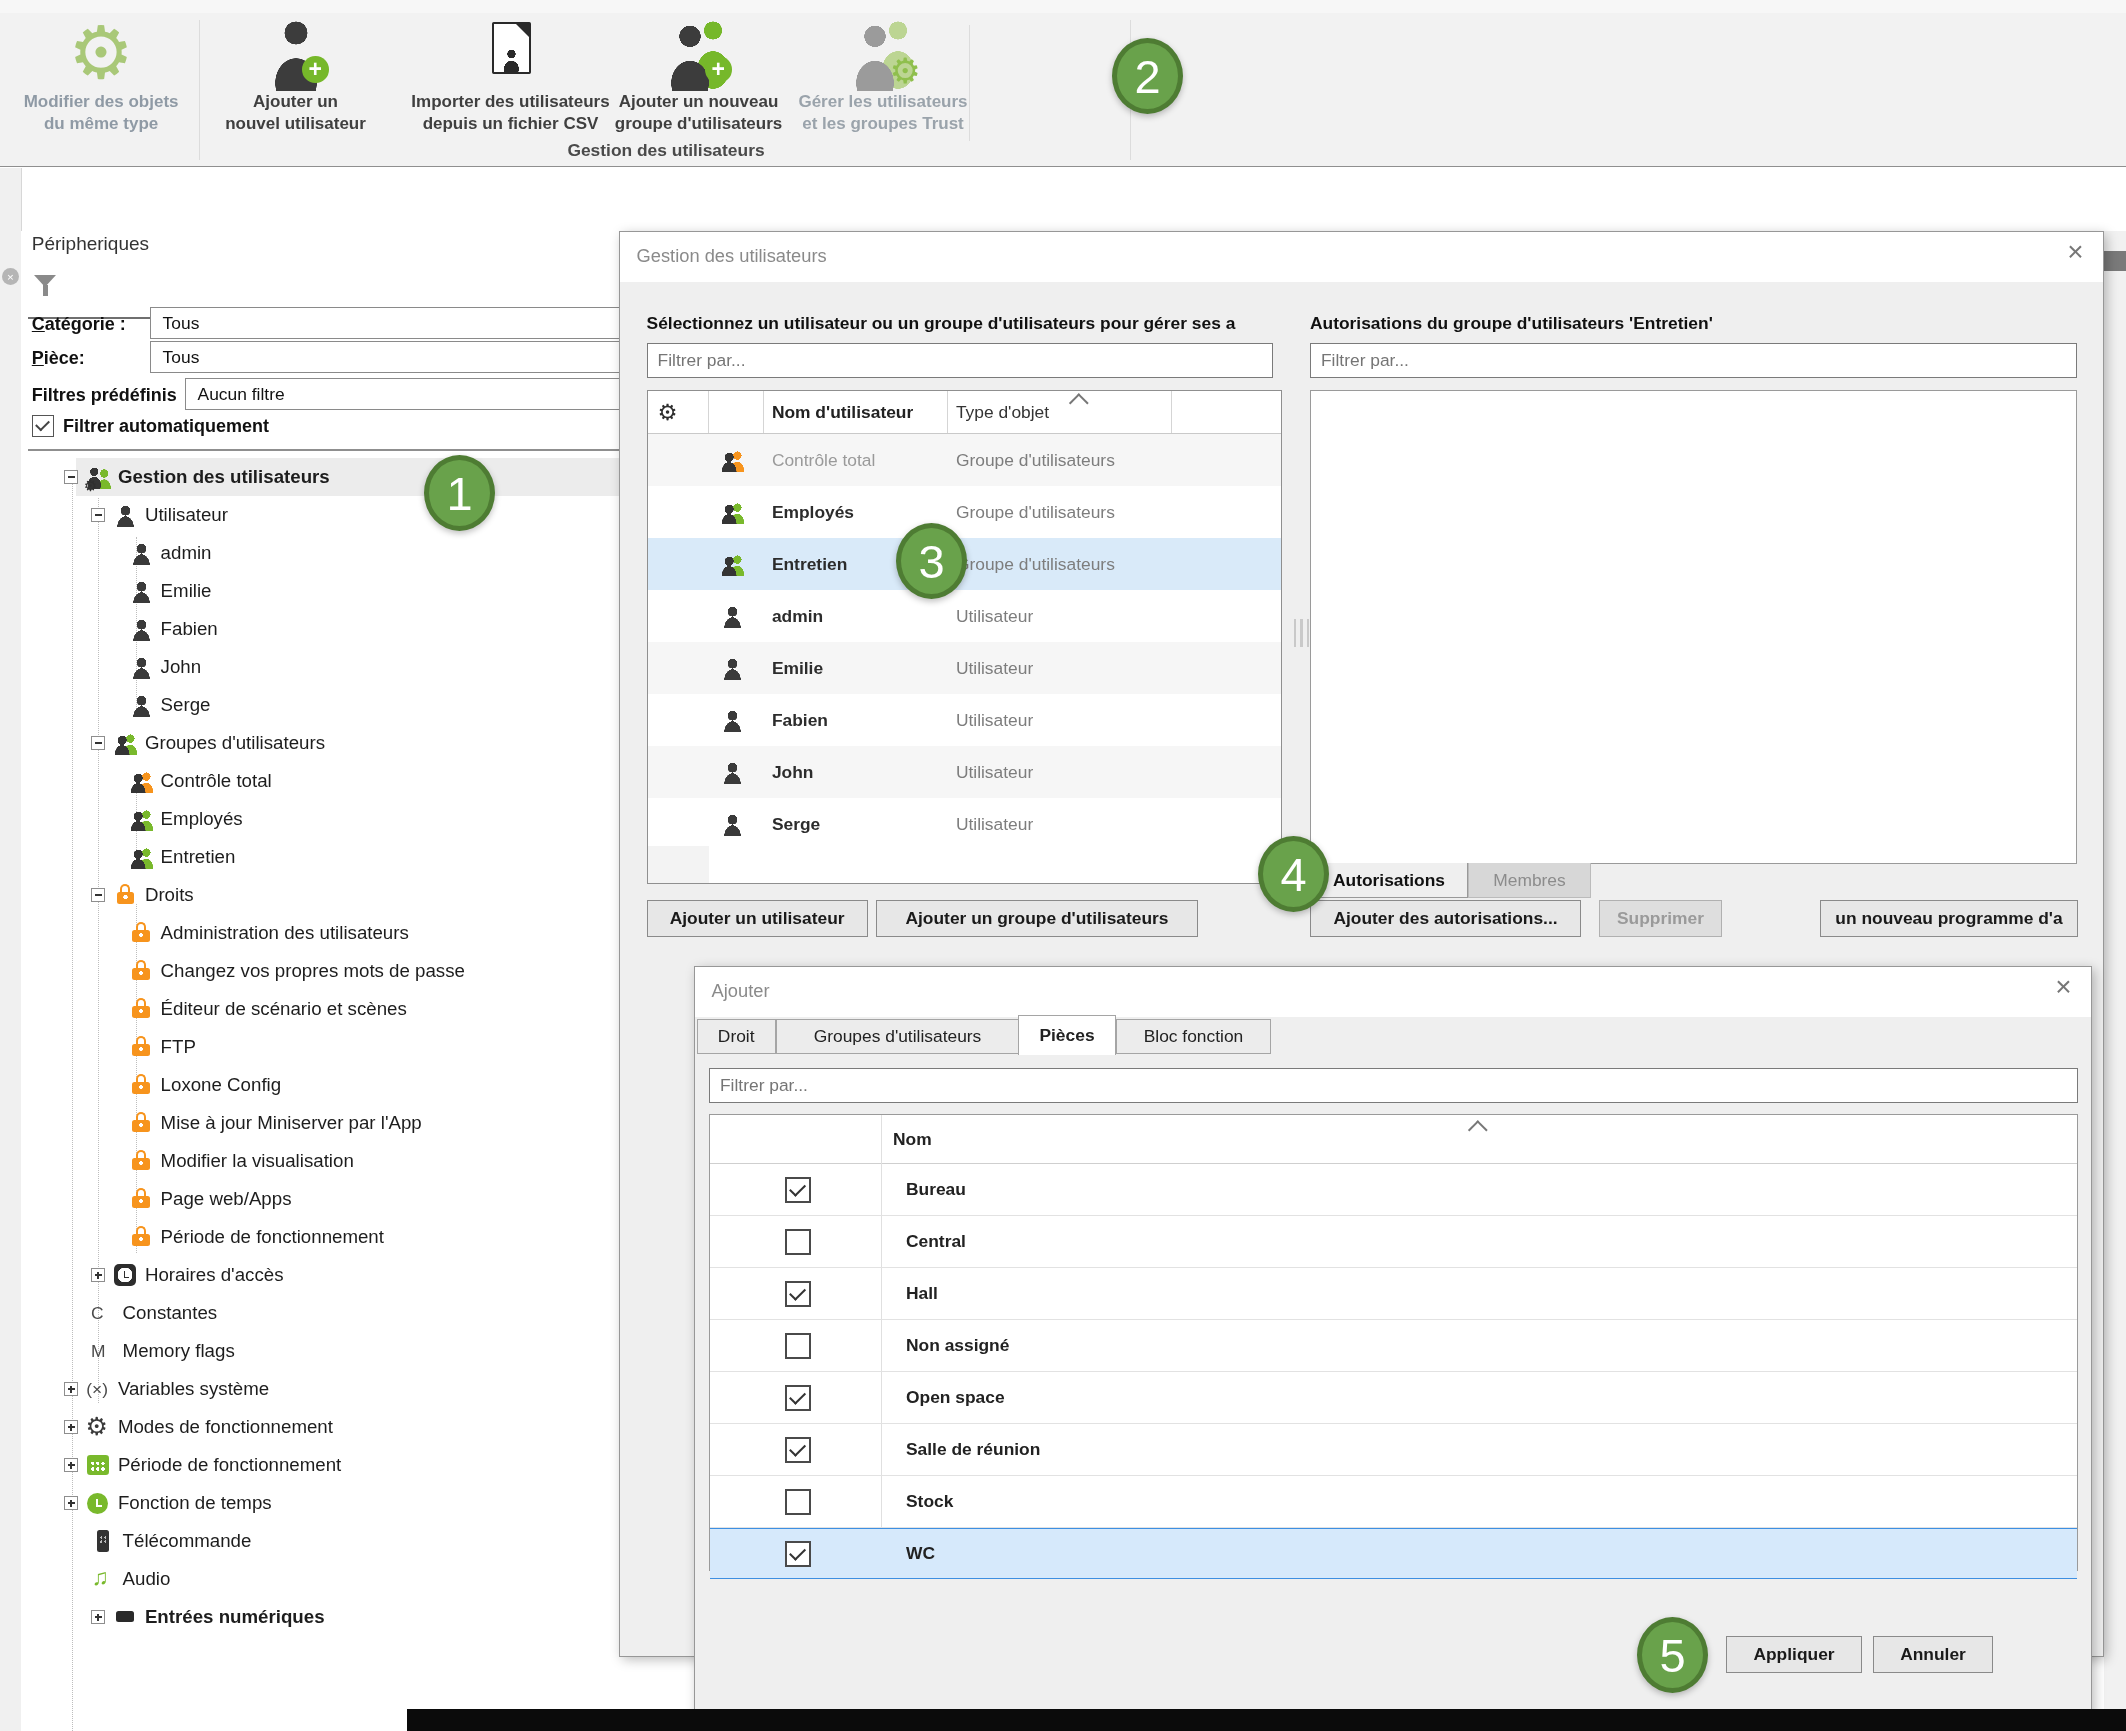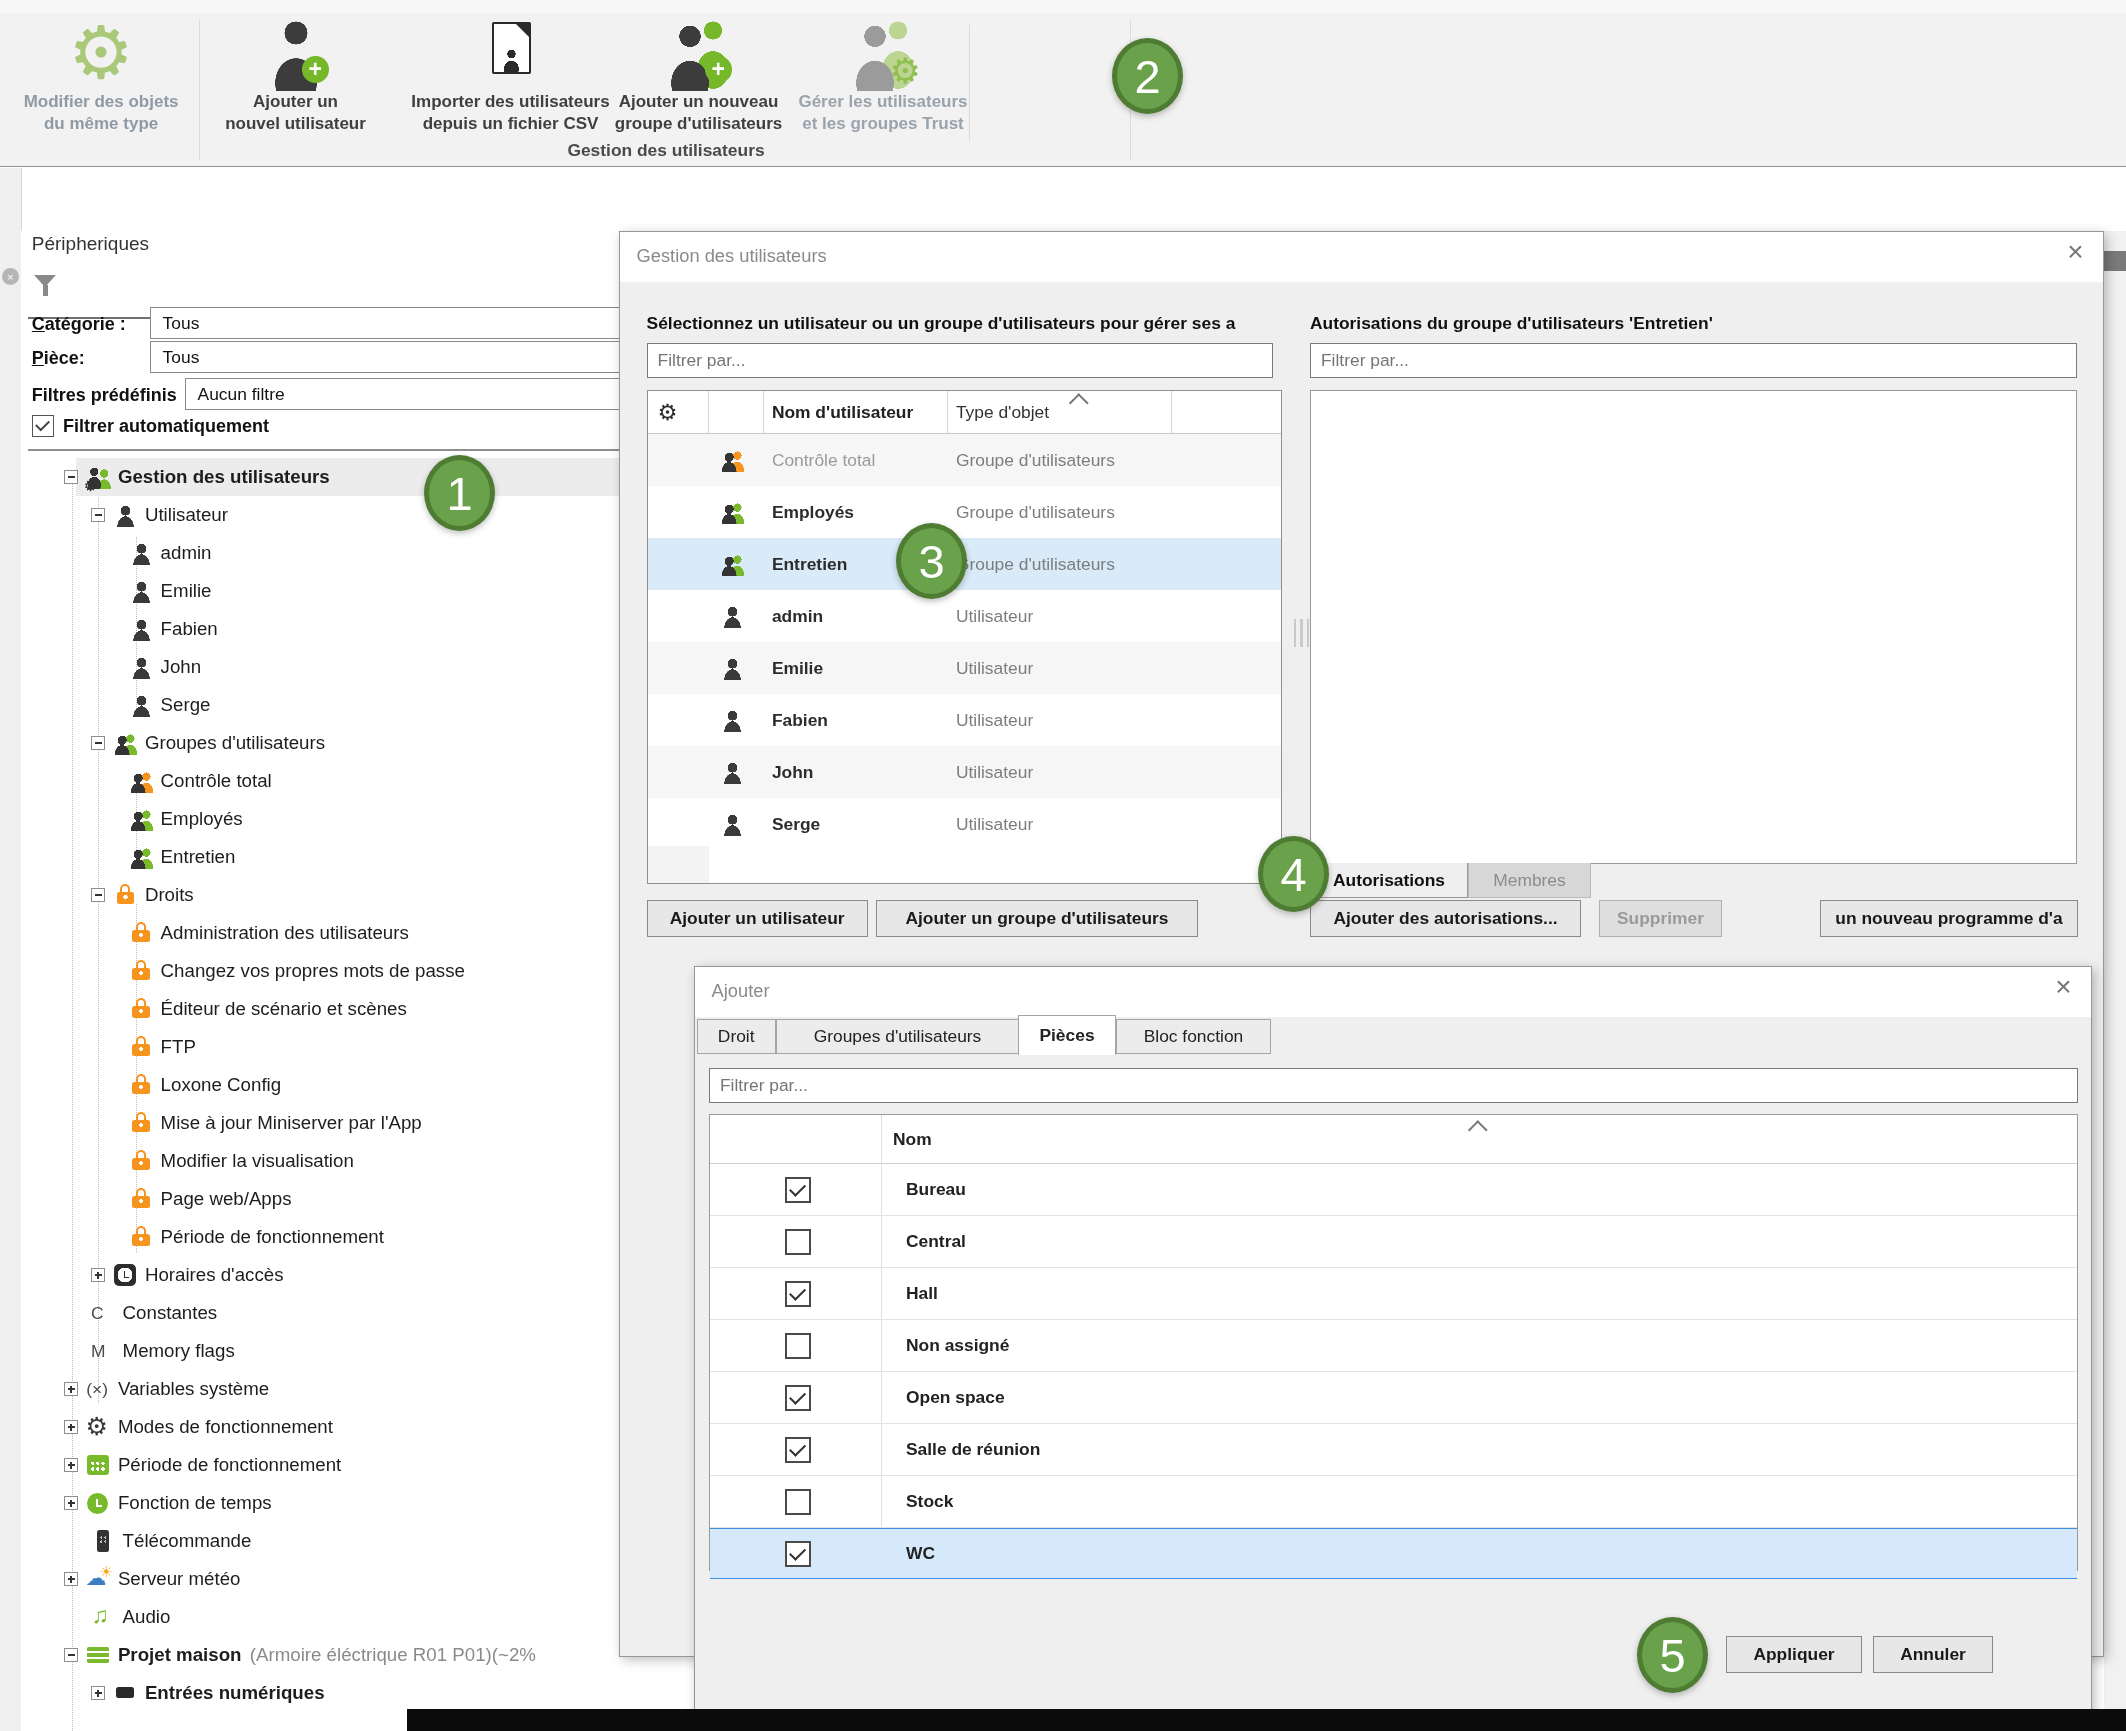"Serveur météo" div.trow { html: <div> <span></span> <span><i></i><i></i></span> <span>Serveur météo</span> <span></span> </div> -> none }
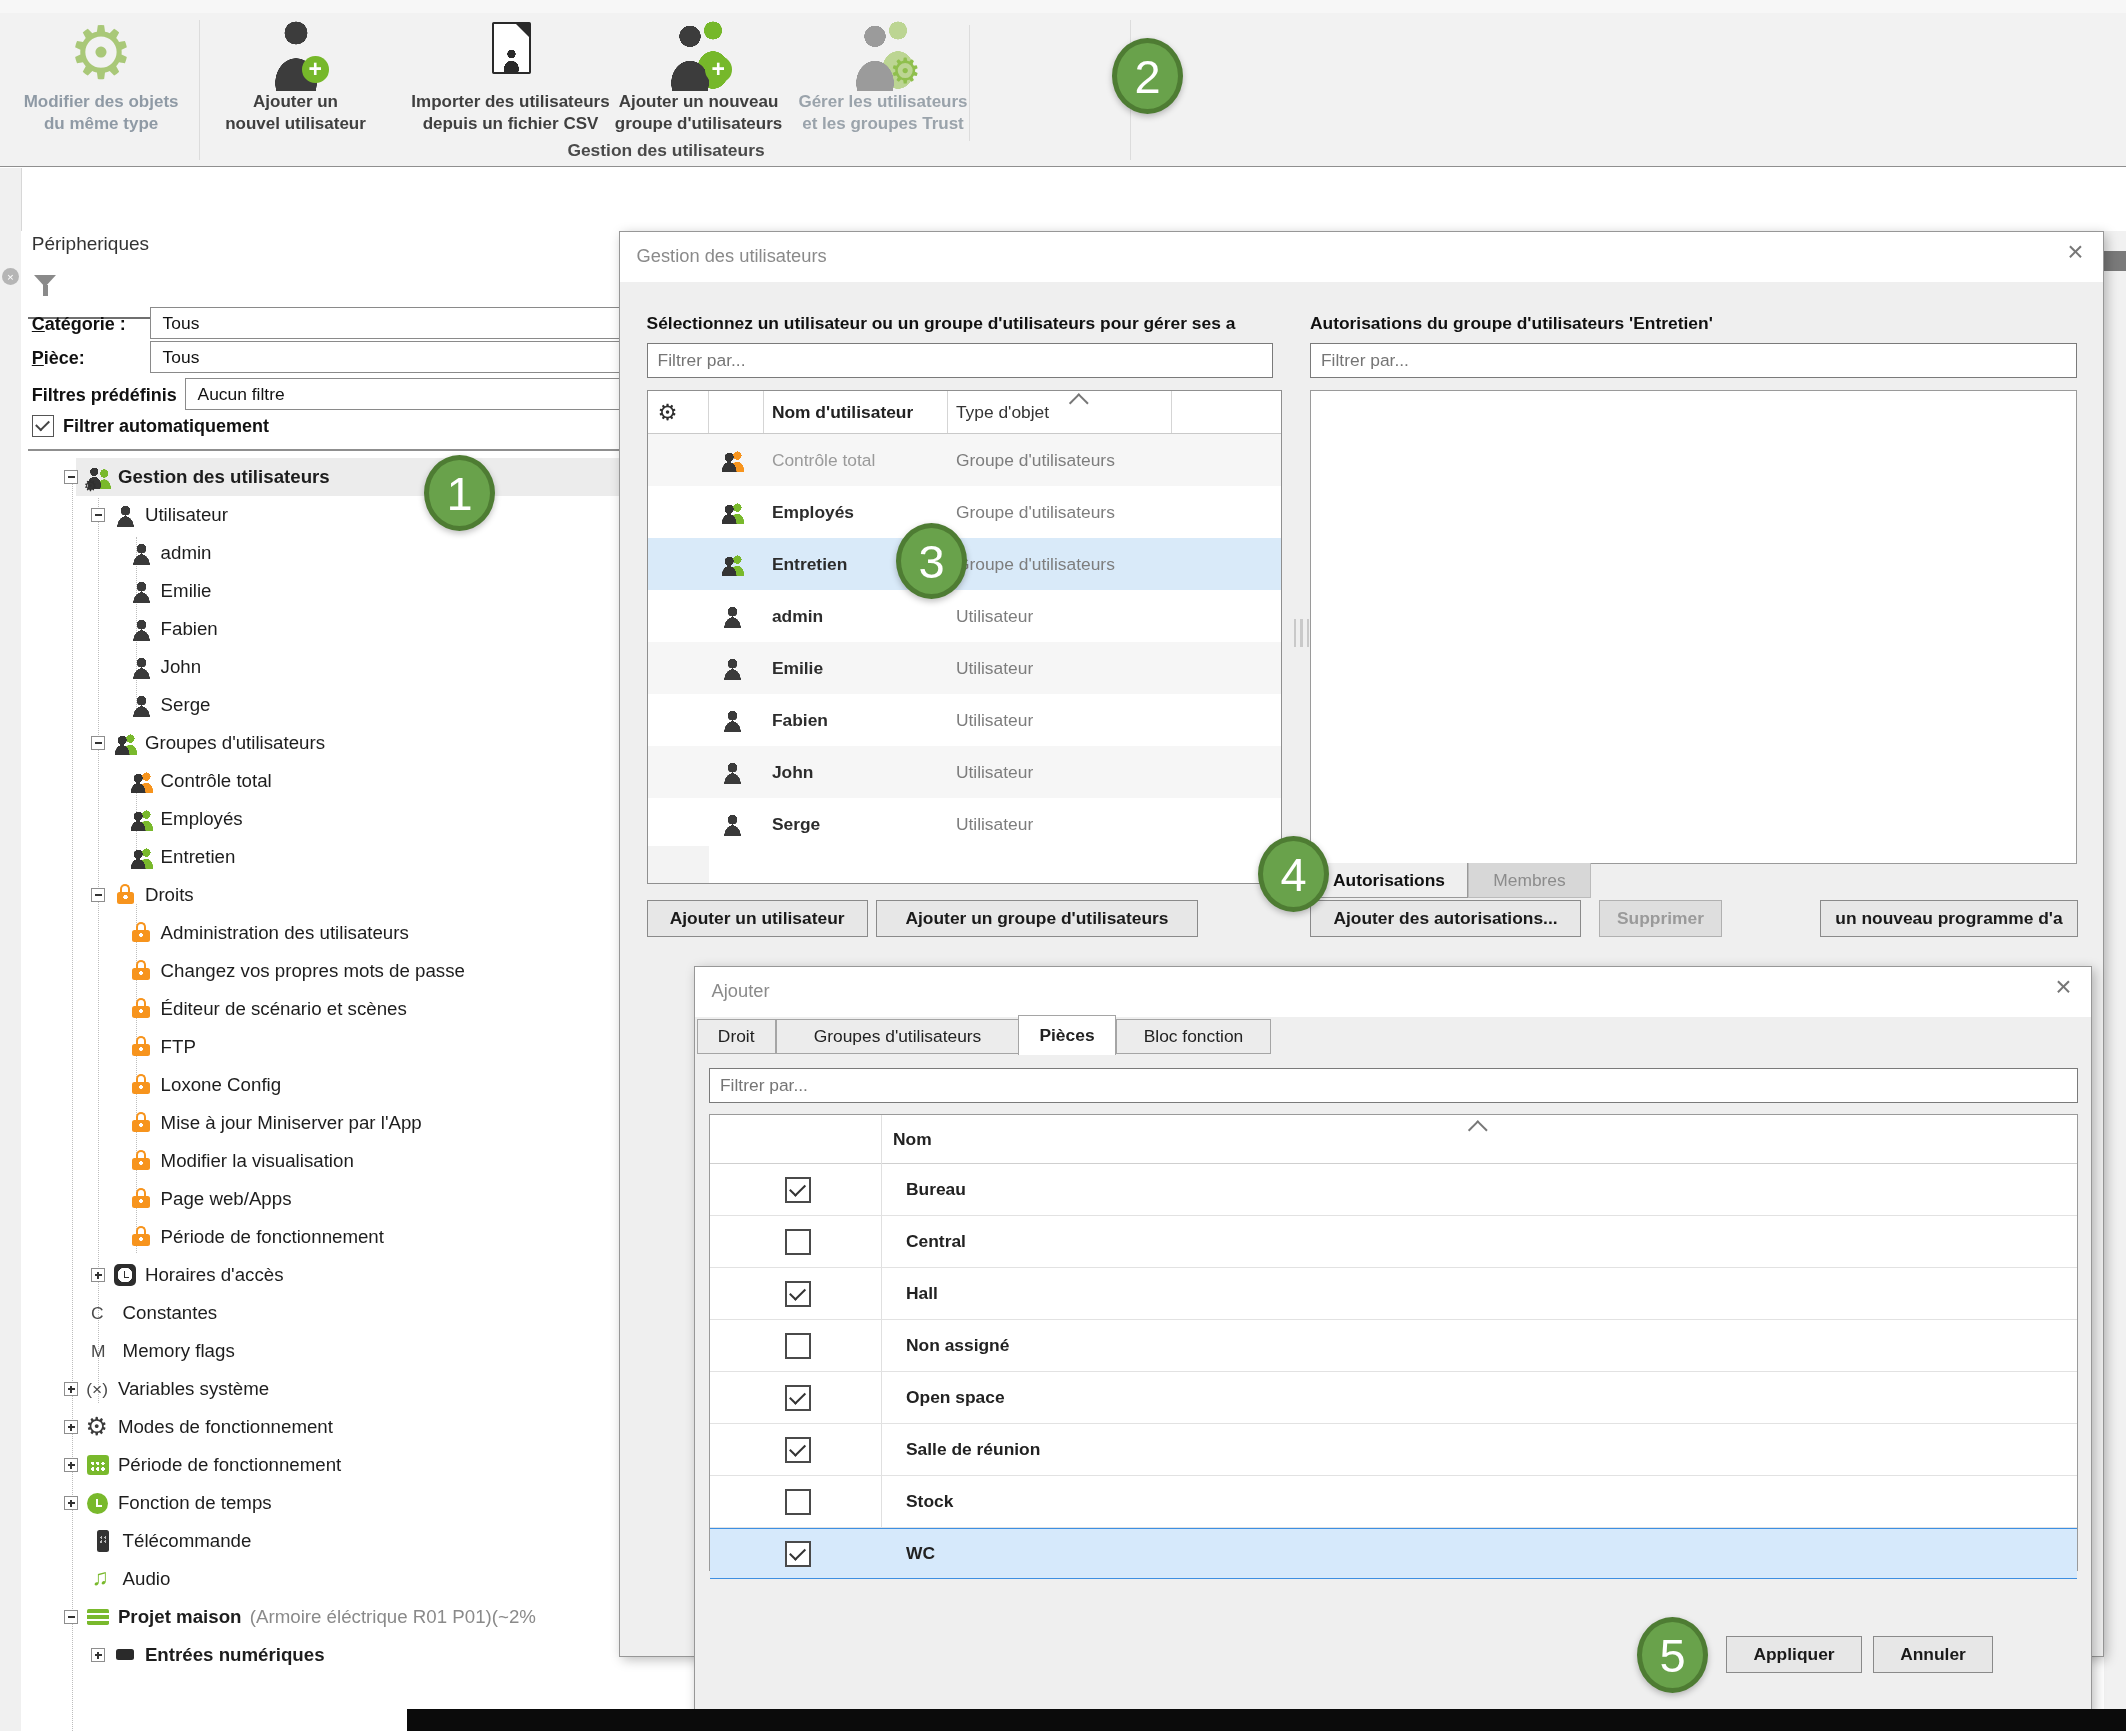"Projet maison" div.trow { html: <div> <span></span> <span><i></i><i></i></span> <span>Projet maison</span> <span>(Armoire éléctrique R01 P01)(~2%</span> </div> -> none }
